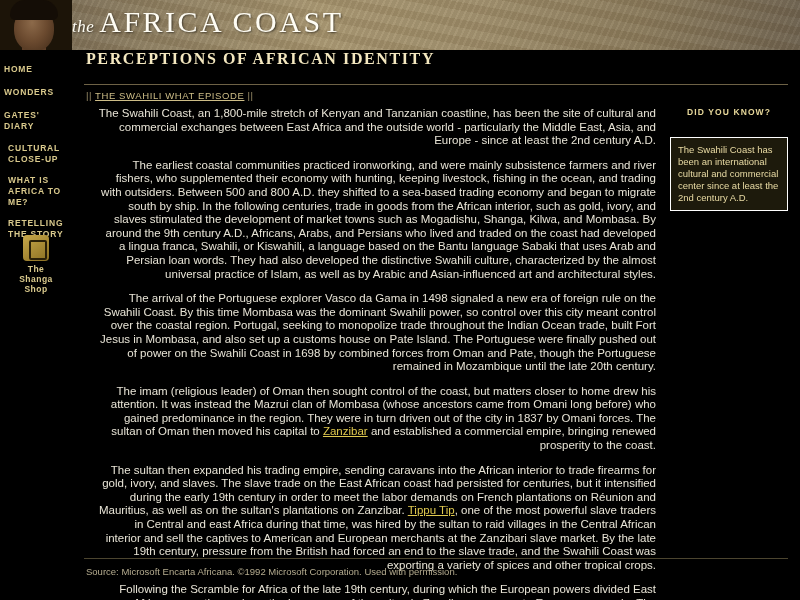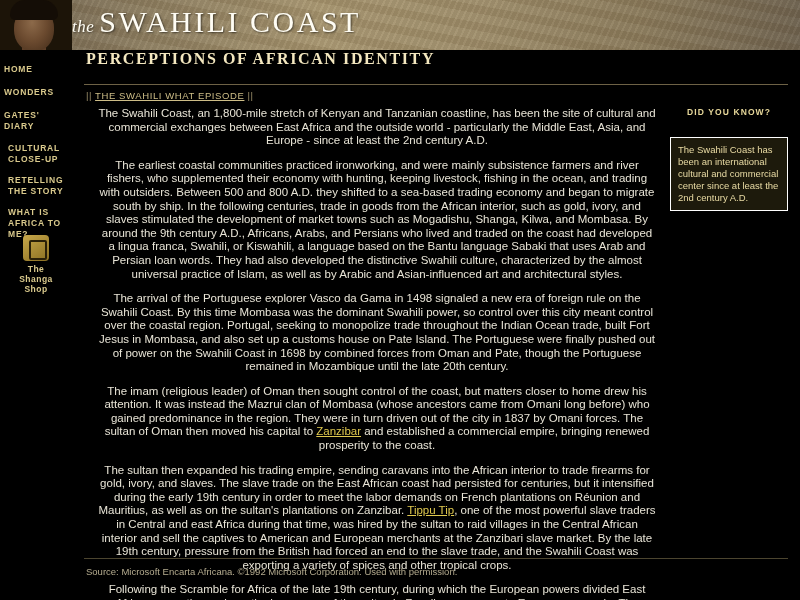"SWAHILI COAST" span.main { text: SWAHILI -> AFRICA }
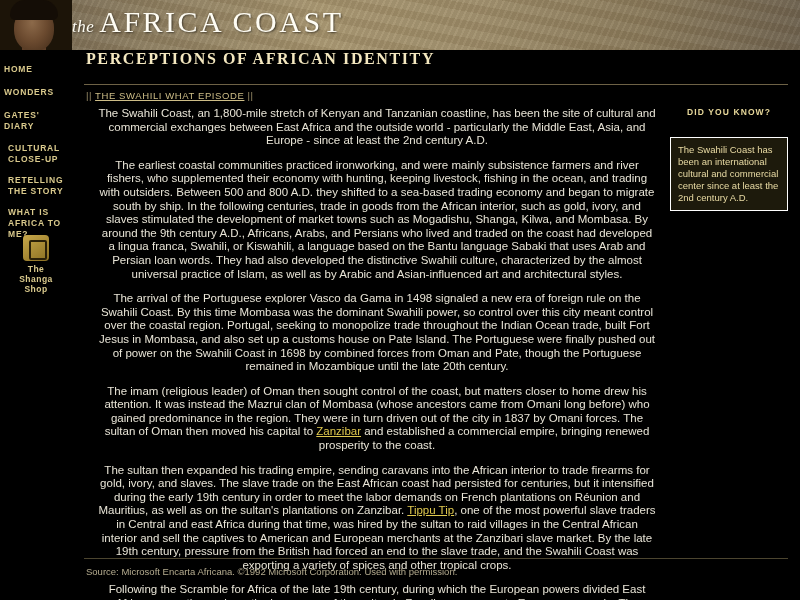"The Swahili Coast, an 1,800-mile" .article p { text-align: center -> right }
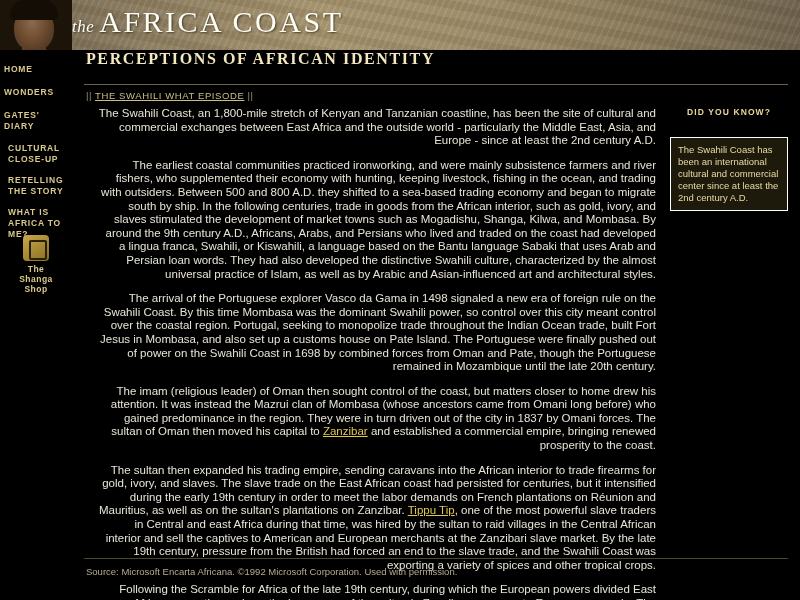"RETELLING THE STORY" a.nav-item { order: before "WHAT IS AFRICA TO ME?" -> after "WHAT IS AFRICA TO ME?" }
